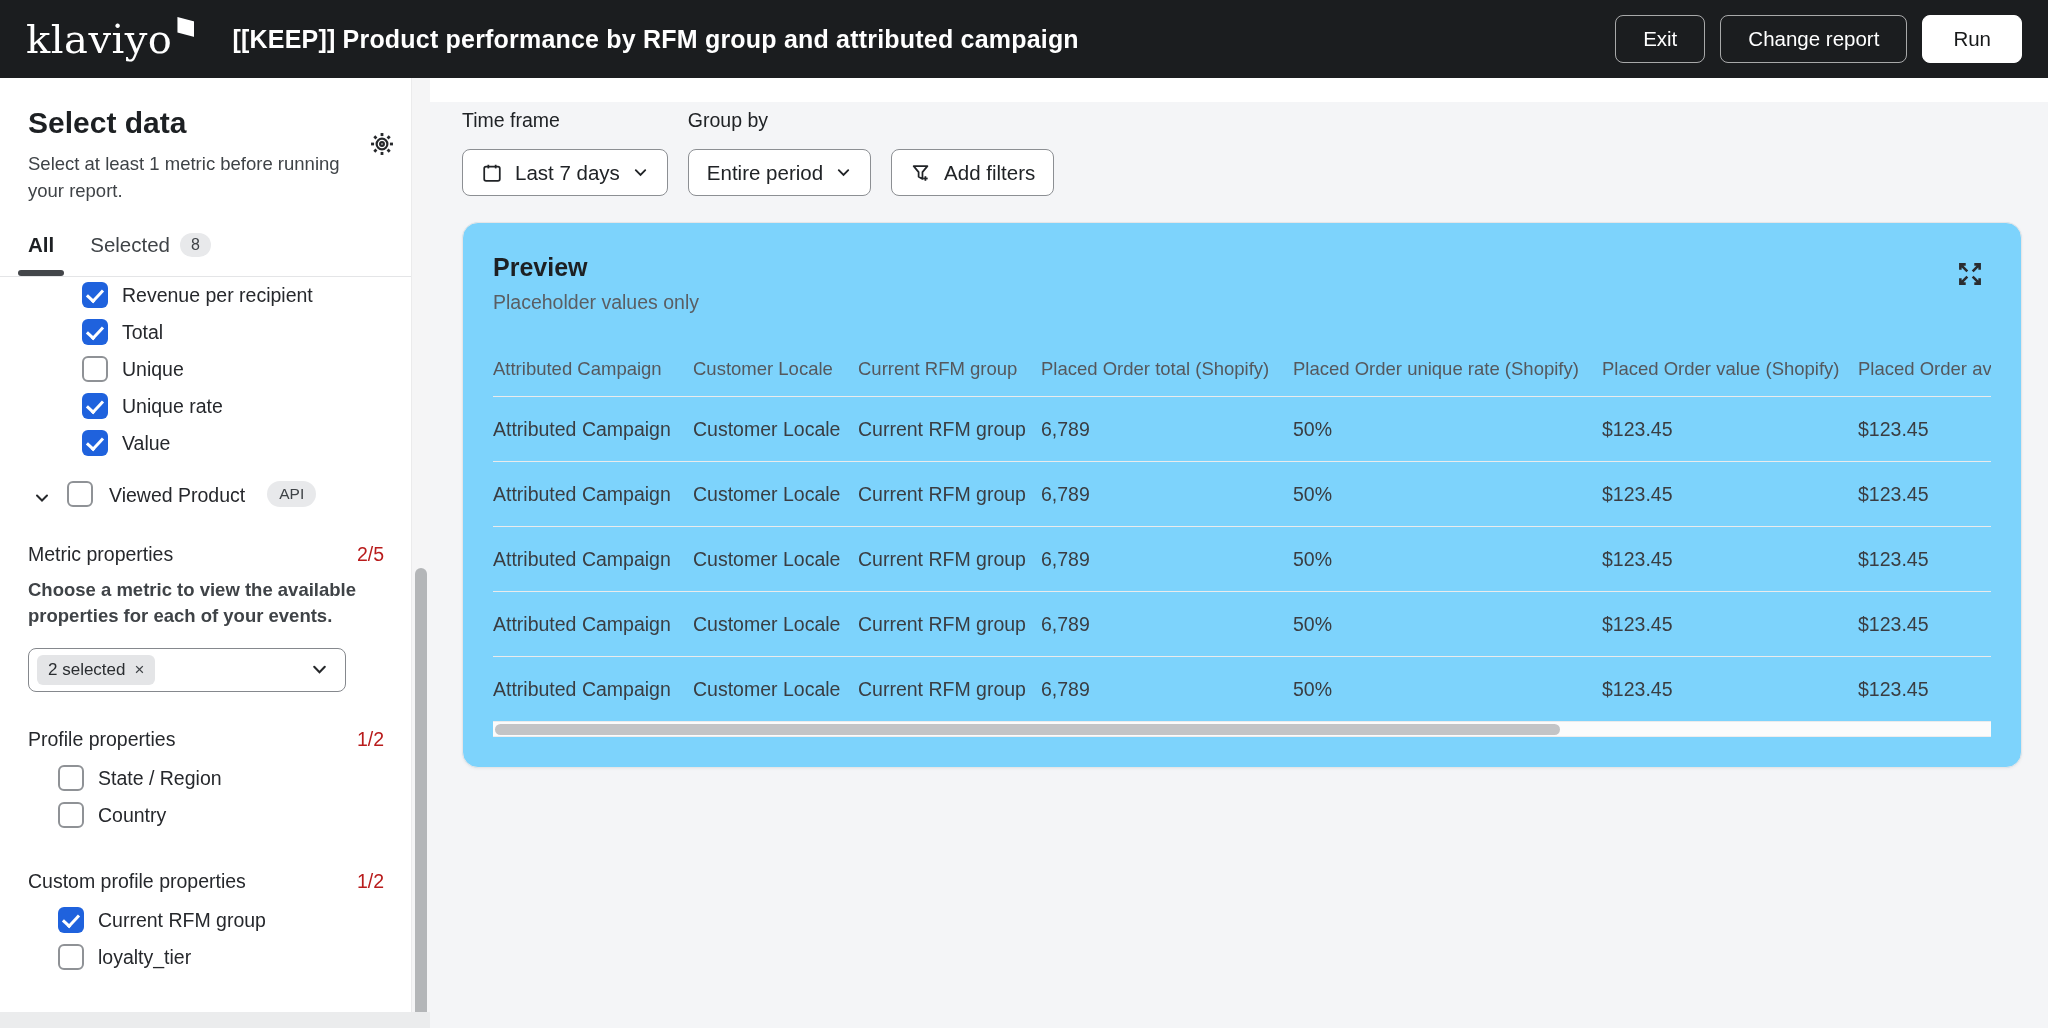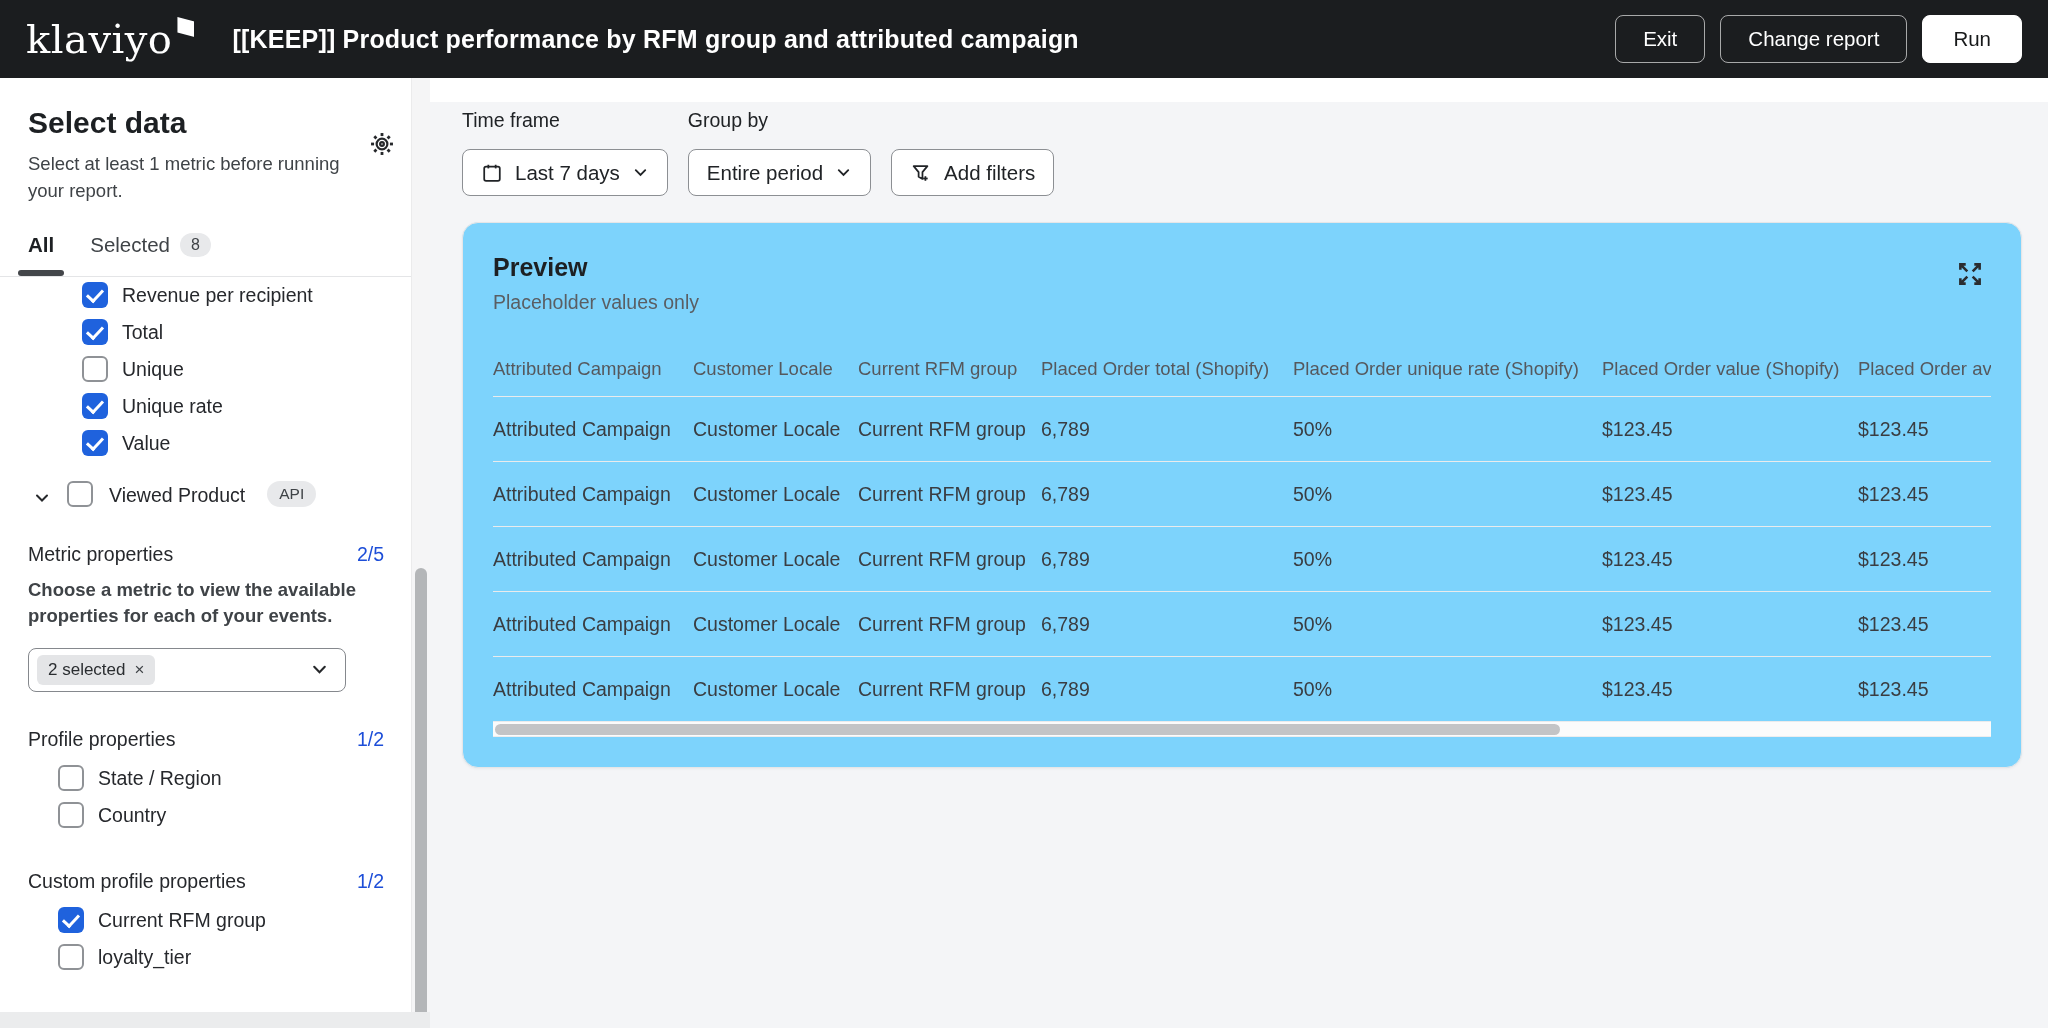"2/5" .section-count { color: #1d4ed8 -> #b91c1c }
